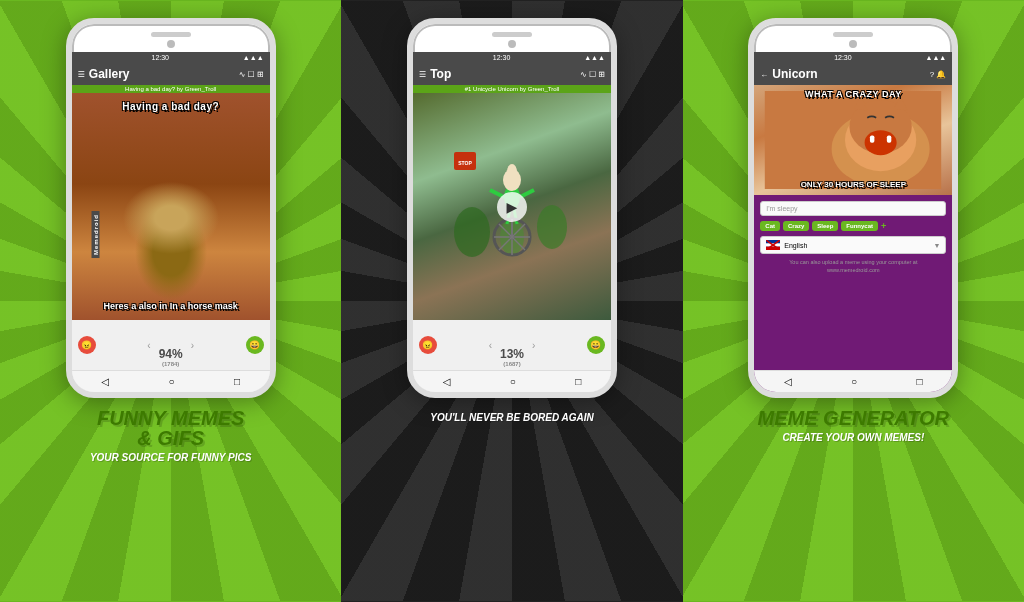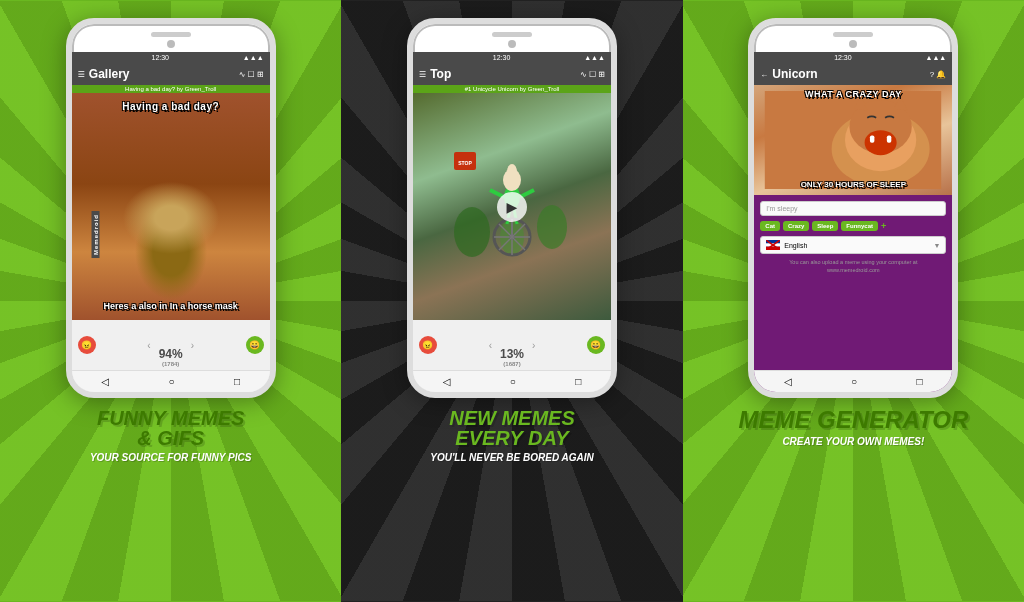"NEW MEMES" div.caption-main { html: <div> <span>NEW MEMES EVERY DAY</span> </div> -> none }
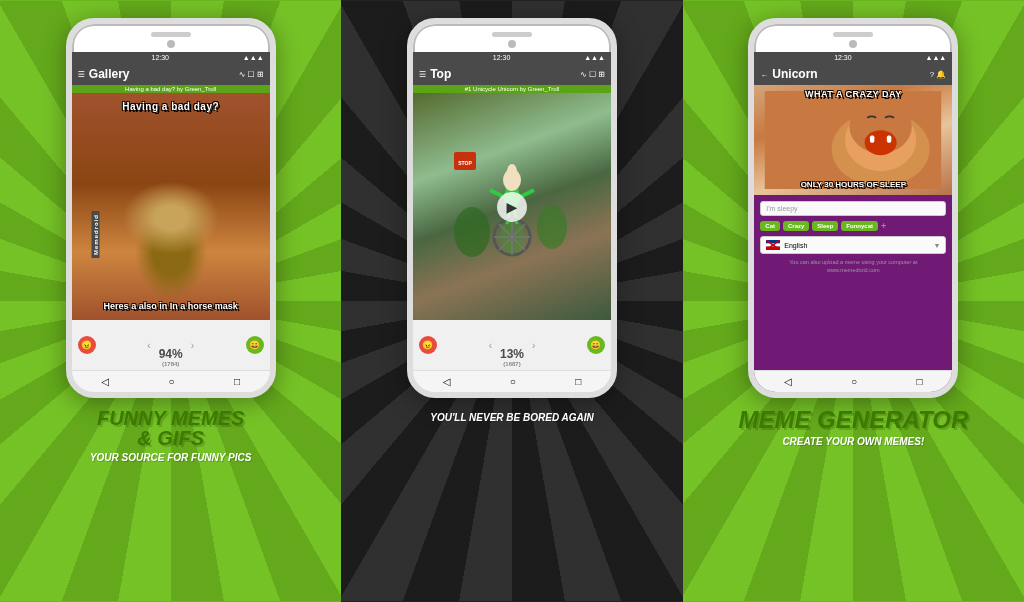"MEME GENERATOR" div.caption-main { font-size: 24px -> 20px }
